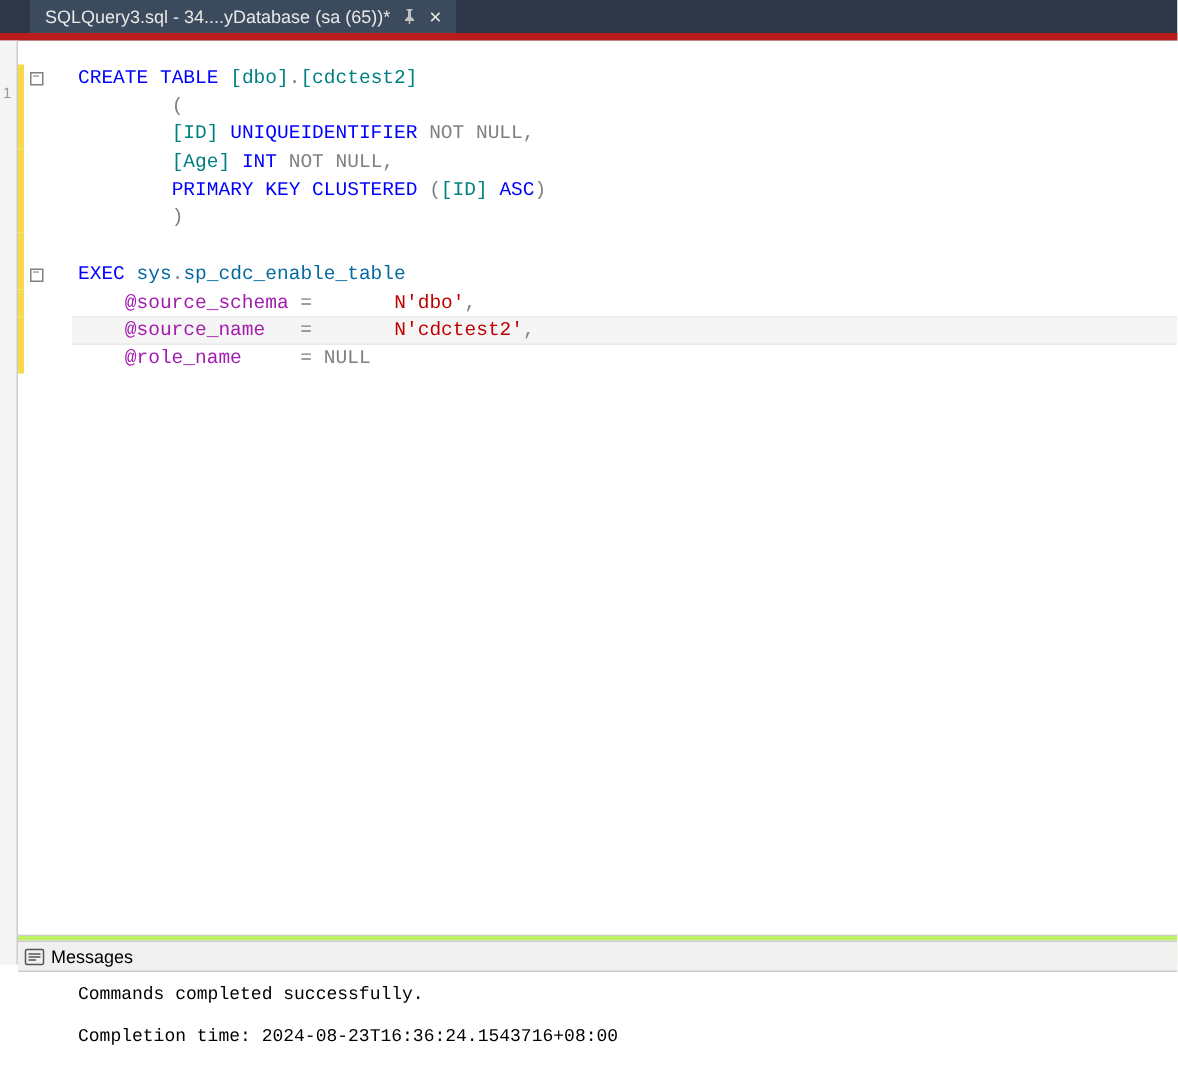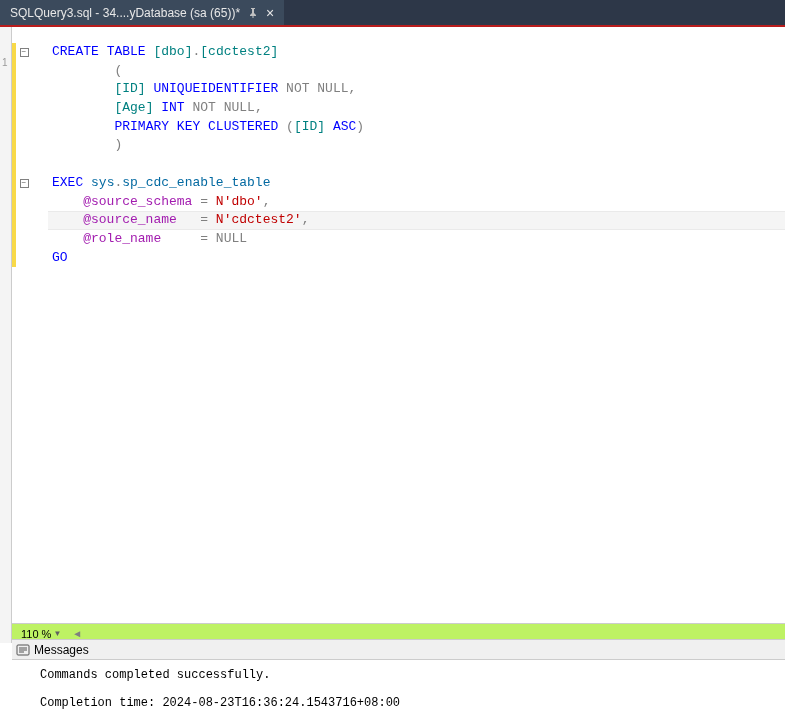"SQLQuery3.sql - 34....yDatabase (sa" .tab-bar { border-bottom: 2px solid #b91c1c -> 5px solid #b91c1c; padding-left: none -> 20px }
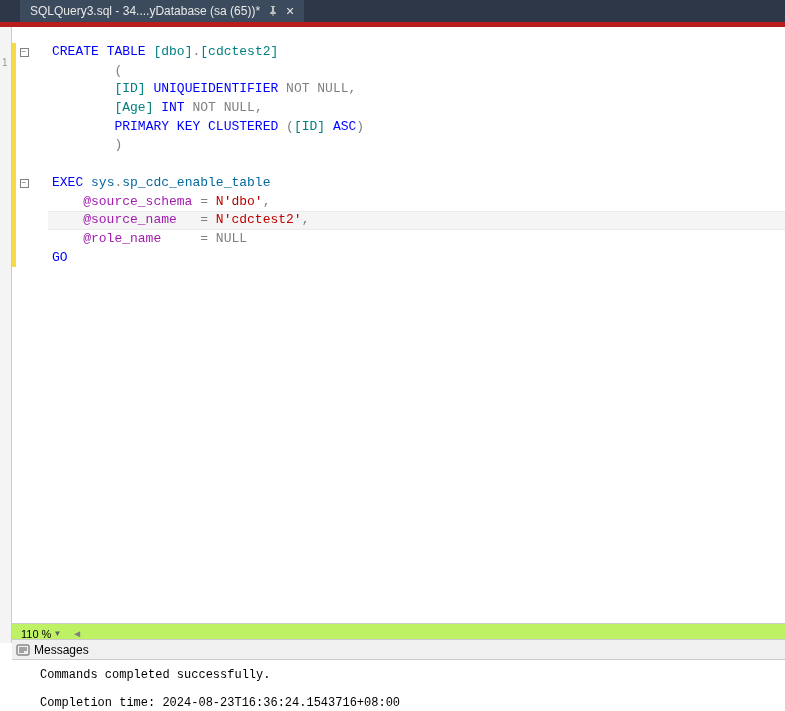"N'dbo'" .red-str { margin-left: none -> 47px }
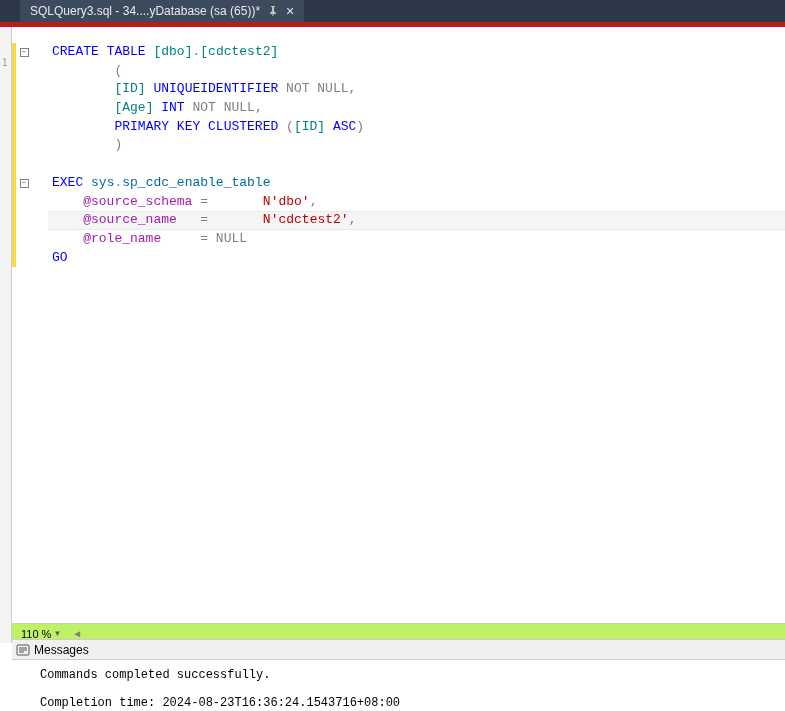"GO" div.code-line { html: <div><div><div></div><div></div></div><div><span>GO</span></div></div> -> none }
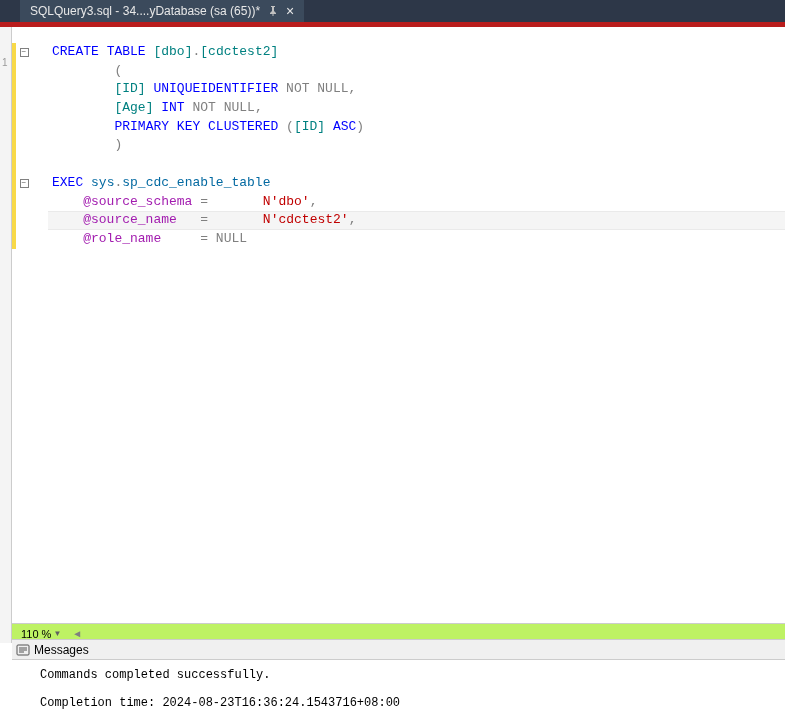"Messages" .messages-panel { bottom: 4px -> 16px }
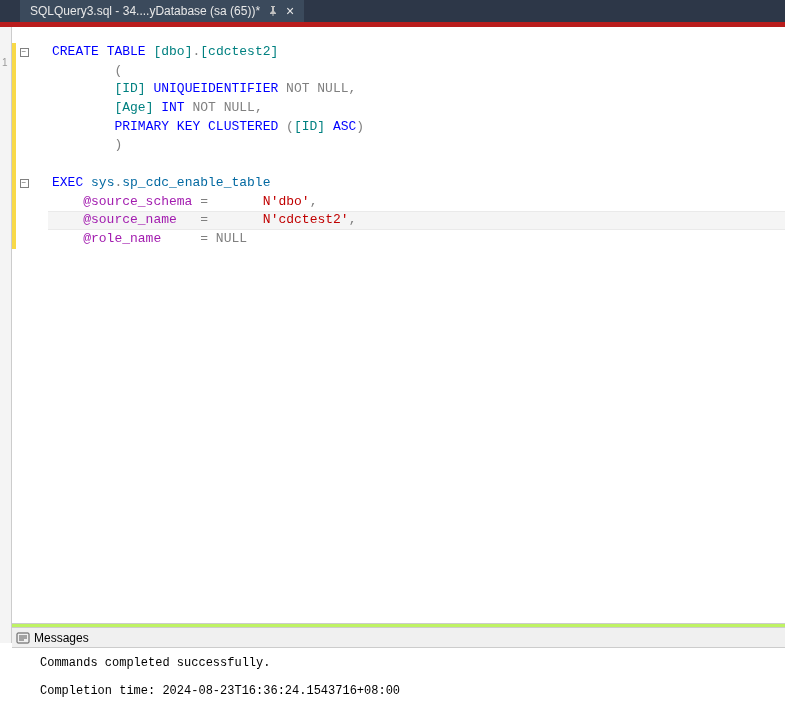"Commands completed successfully." .msg-line { margin: 2px 0 10px 20px -> 2px 0 10px 32px }
